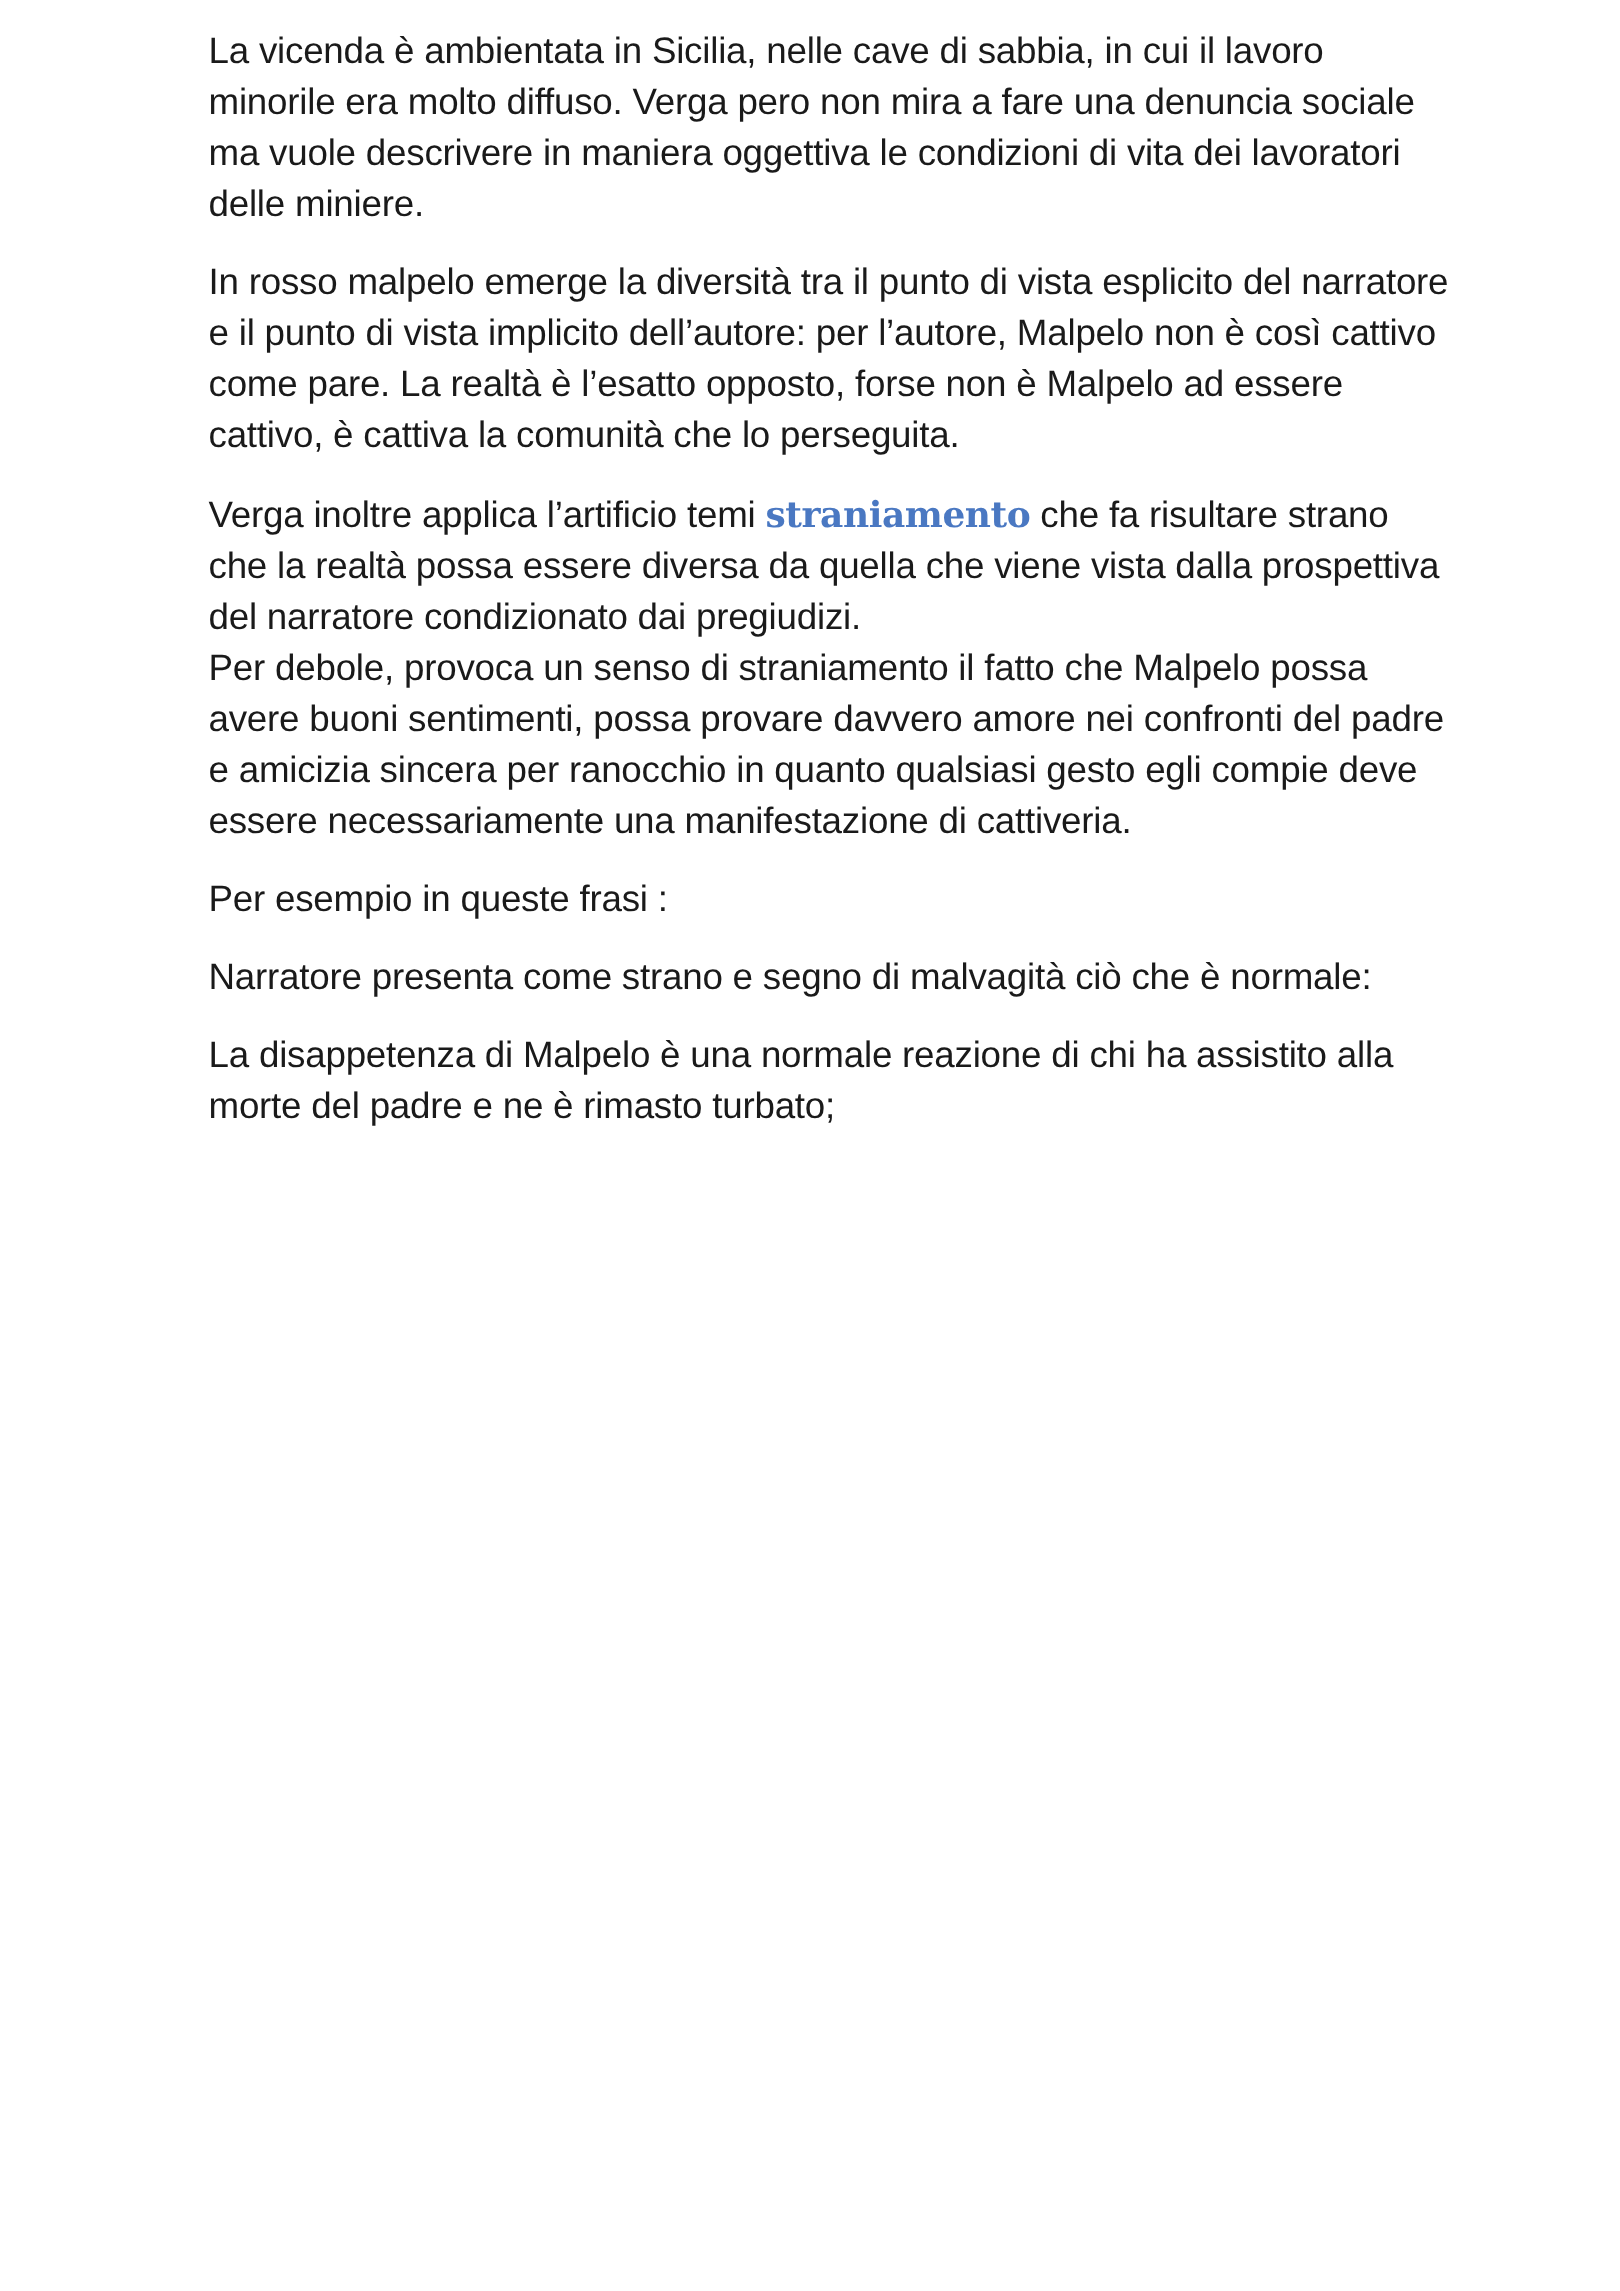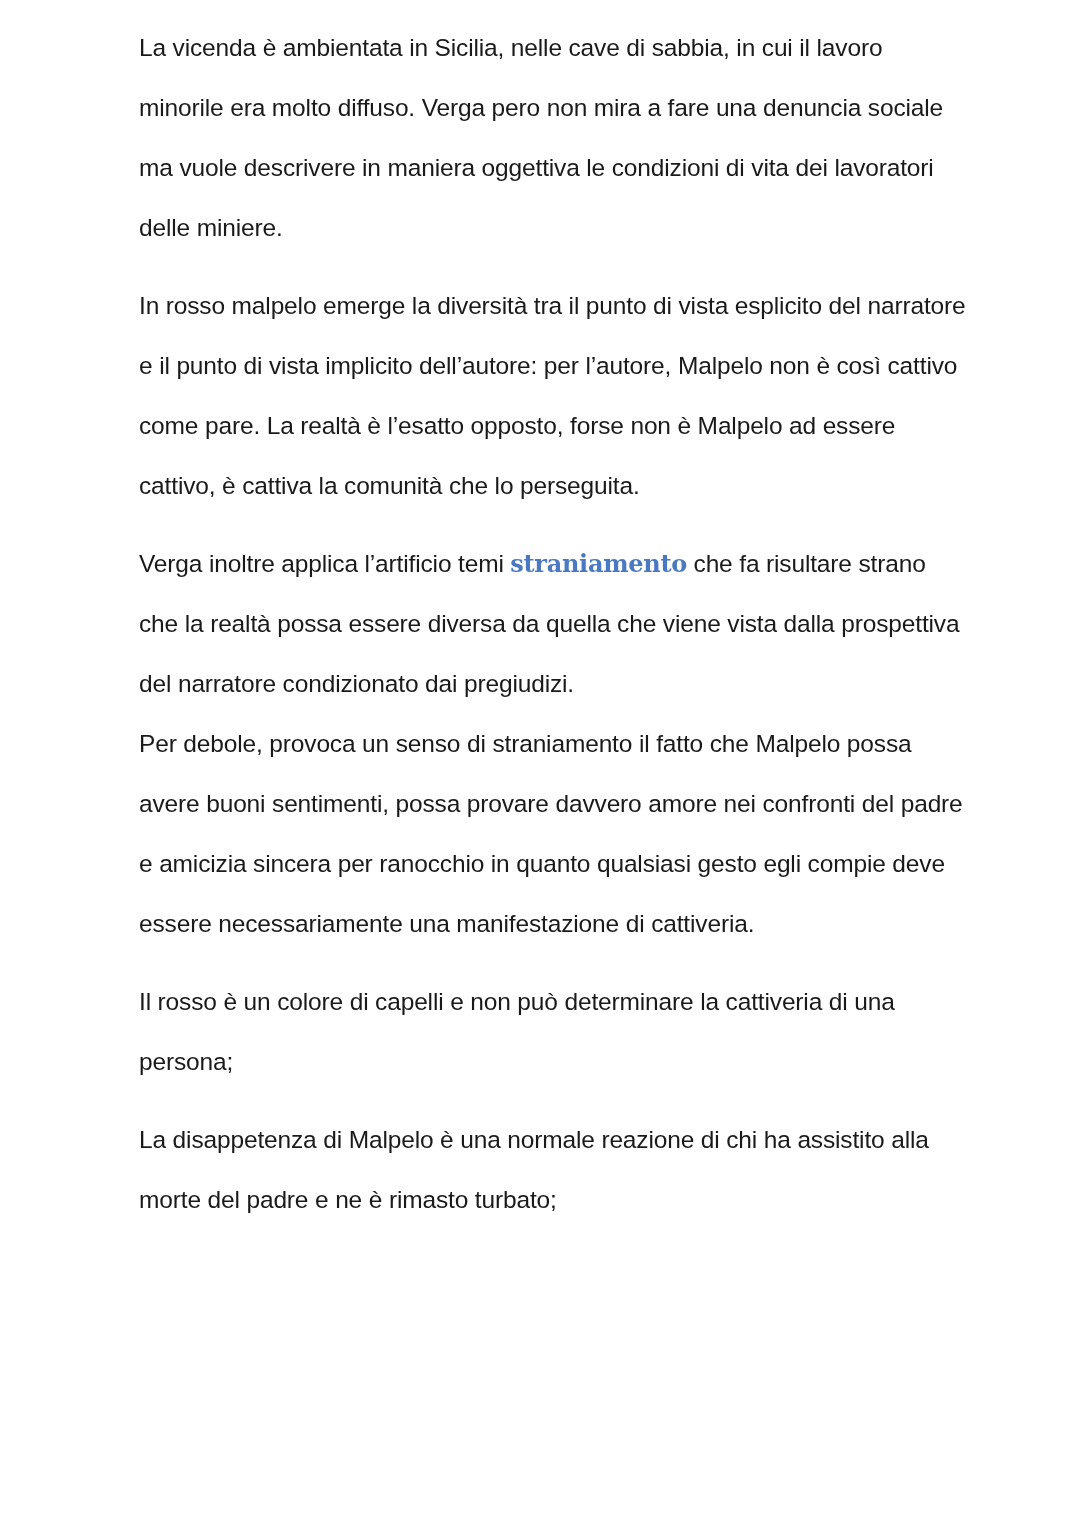"La vicenda è ambientata in" .para { line-height: 60px -> 34px }
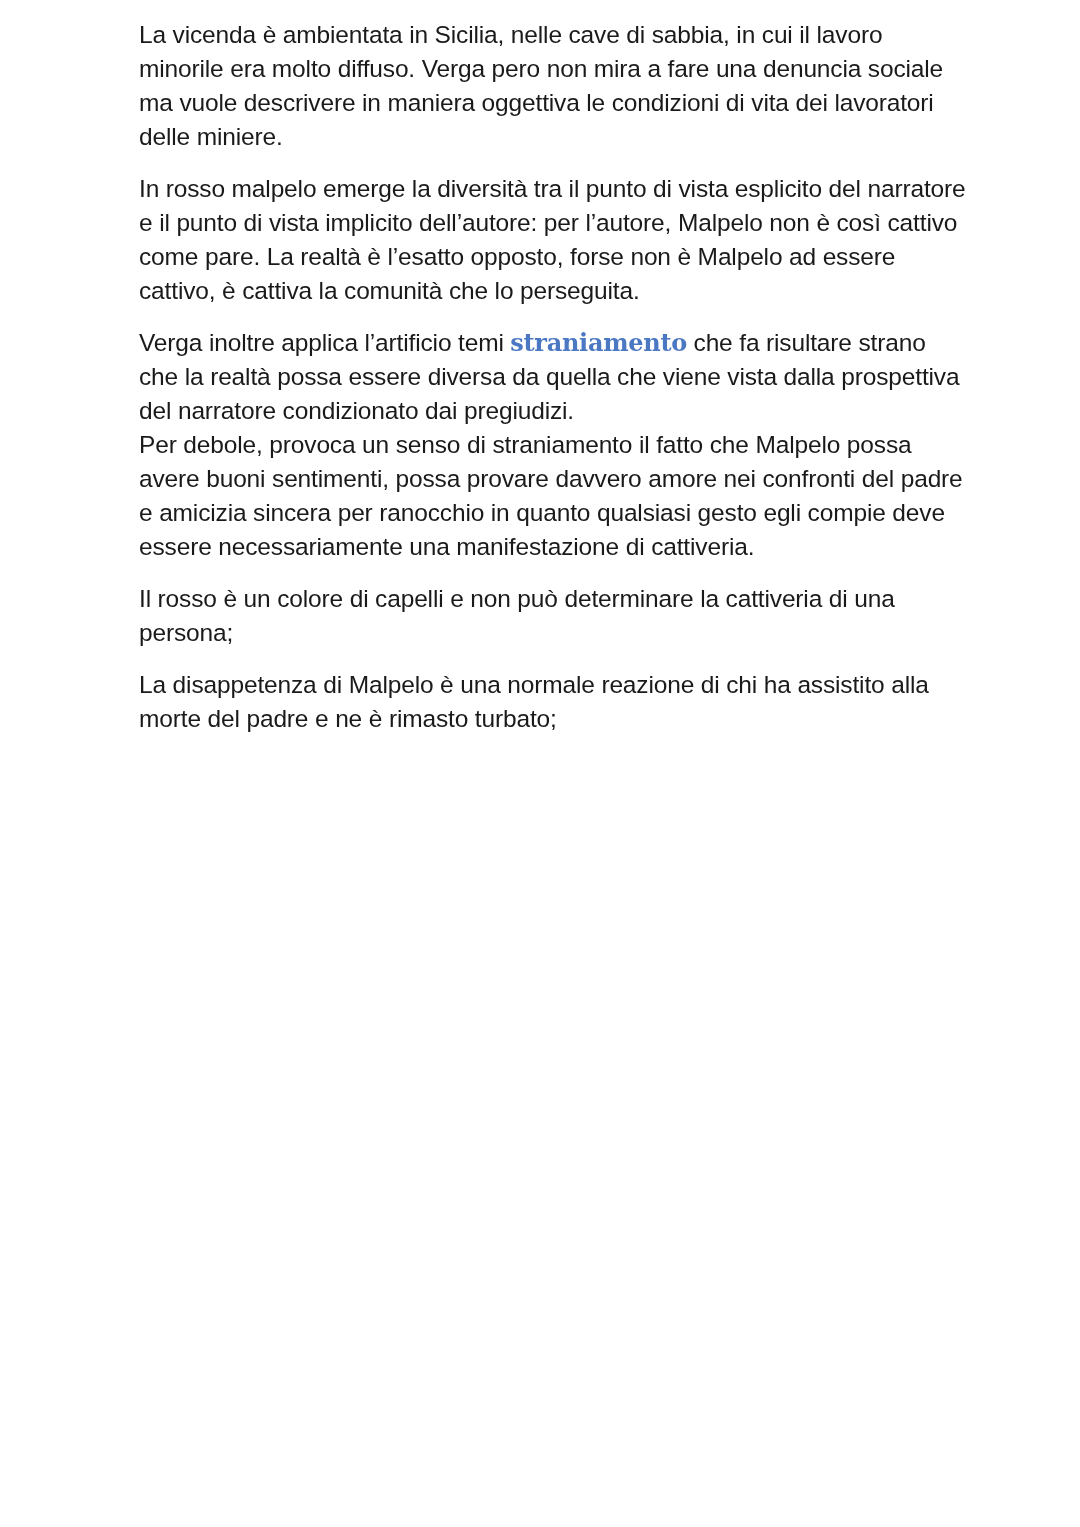"Per esempio in queste frasi" span.line { html: none -> <span>Per esempio in queste frasi :</span> }
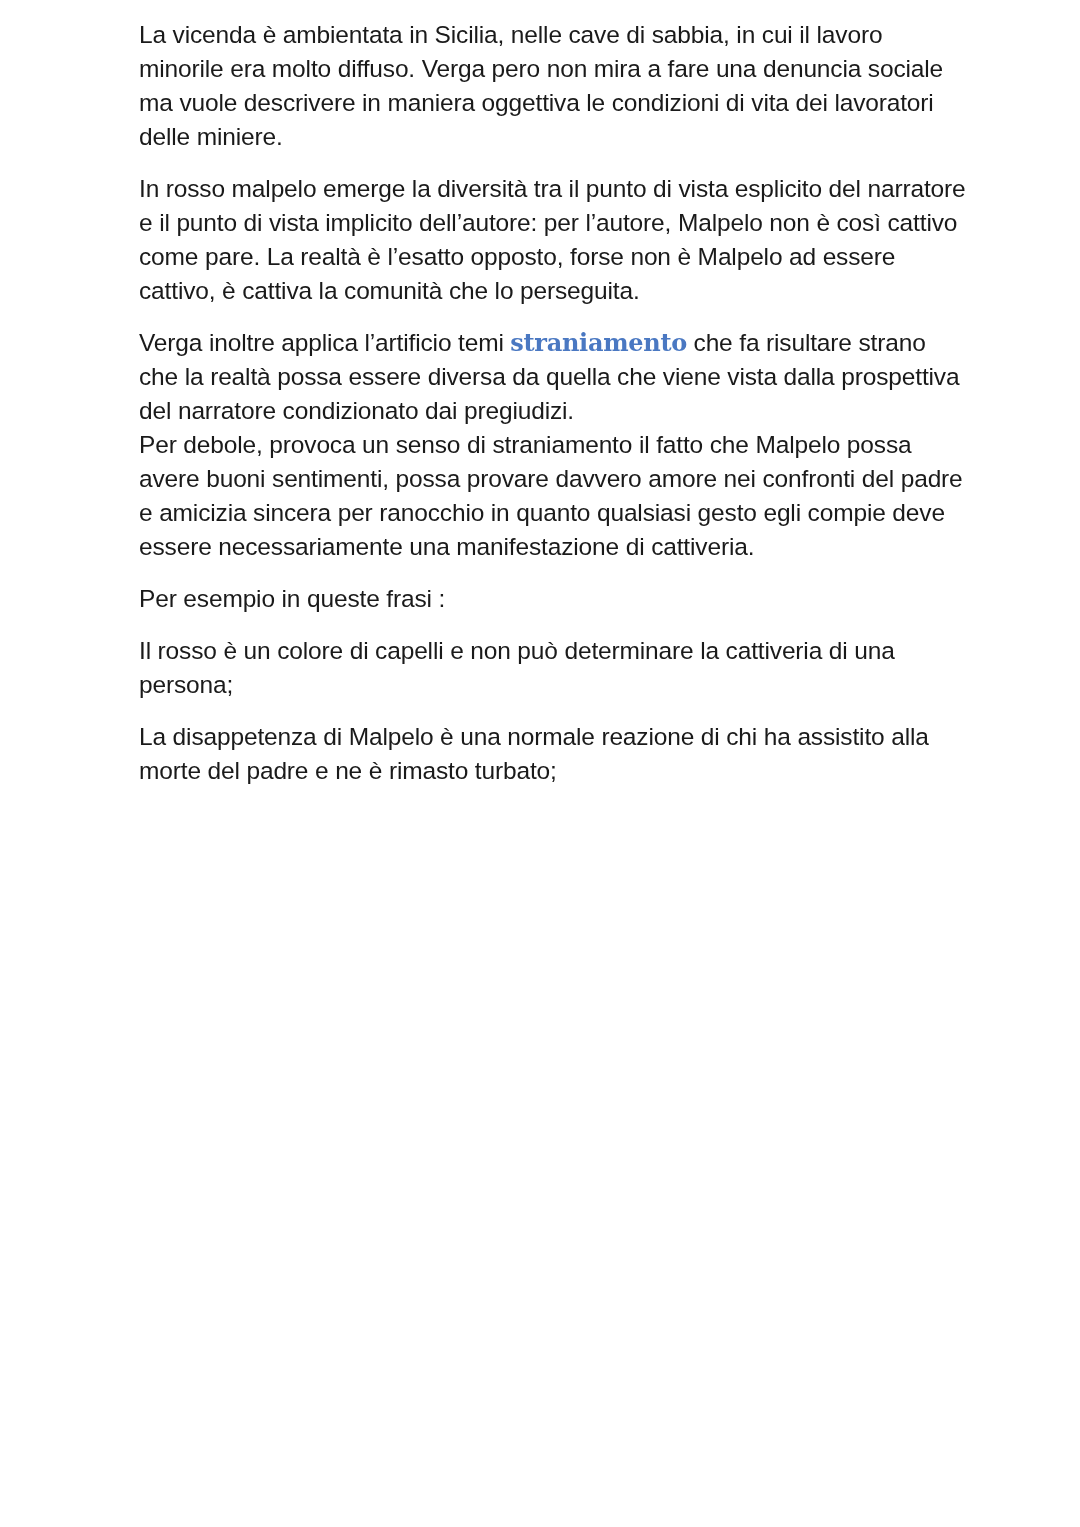"Narratore presenta come strano e" p.para { html: none -> <p> <span>Narratore presenta come strano e segno di malvagità ciò che è normale:</span> </p> }
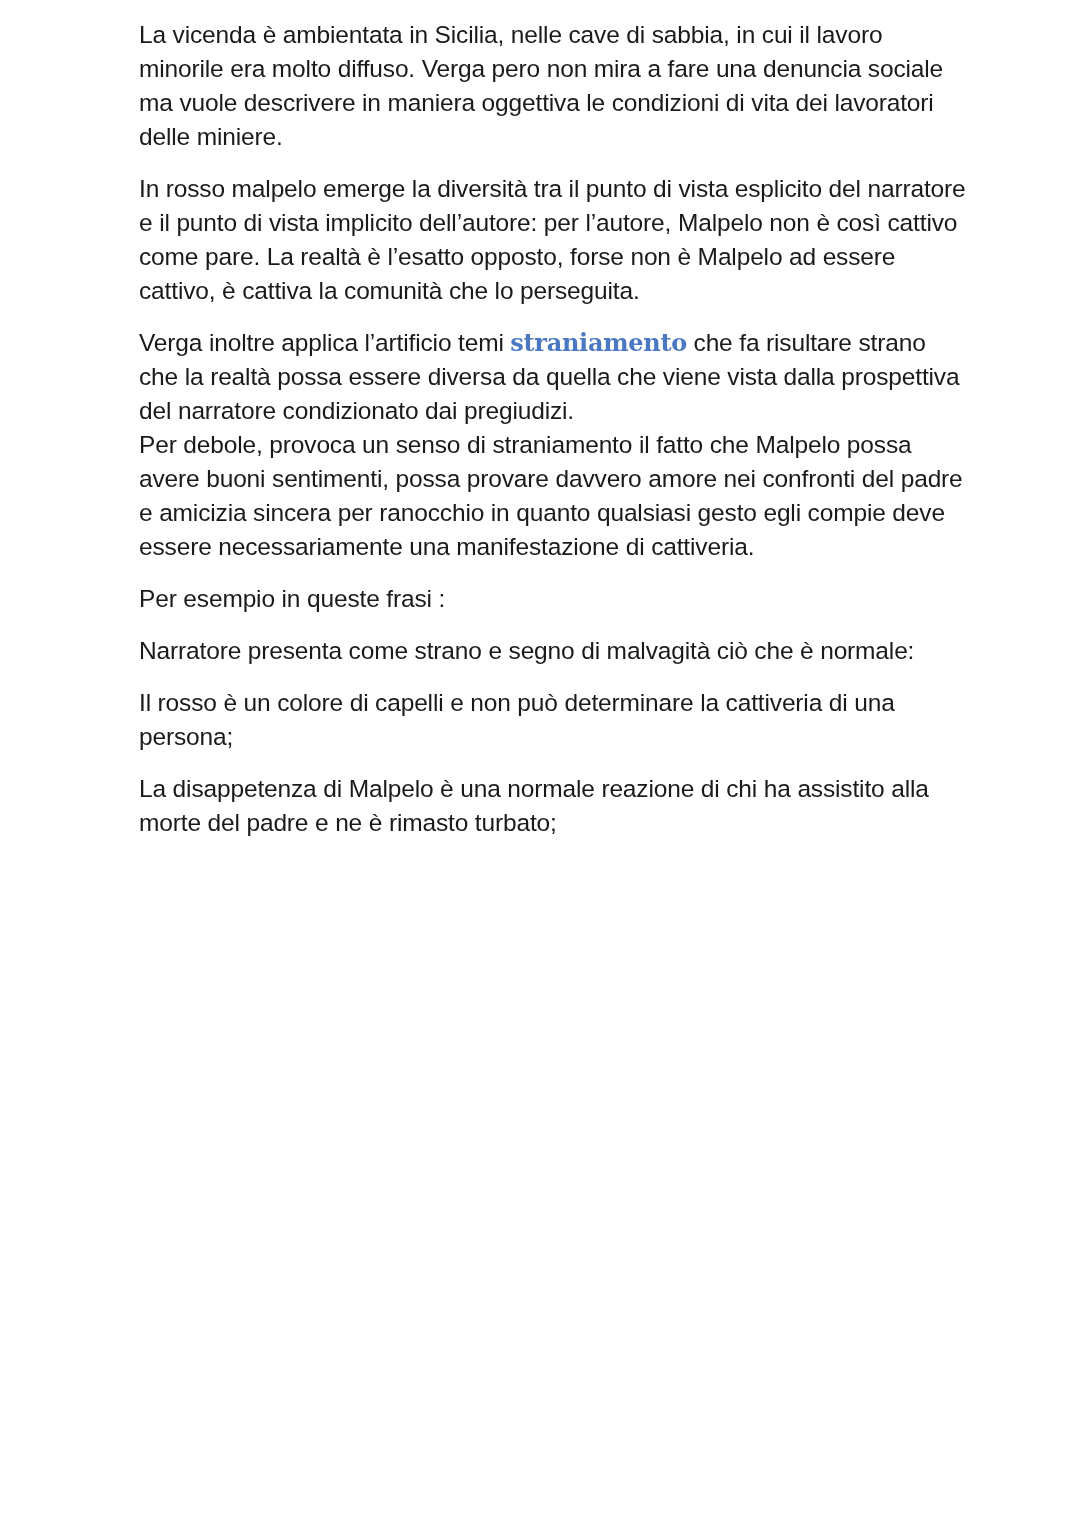"Il rosso è un colore" p.para { html: <p> <span>Il rosso è un colore di capelli e non può determinare la cattiveria di una persona;</span> </p> -> none }
